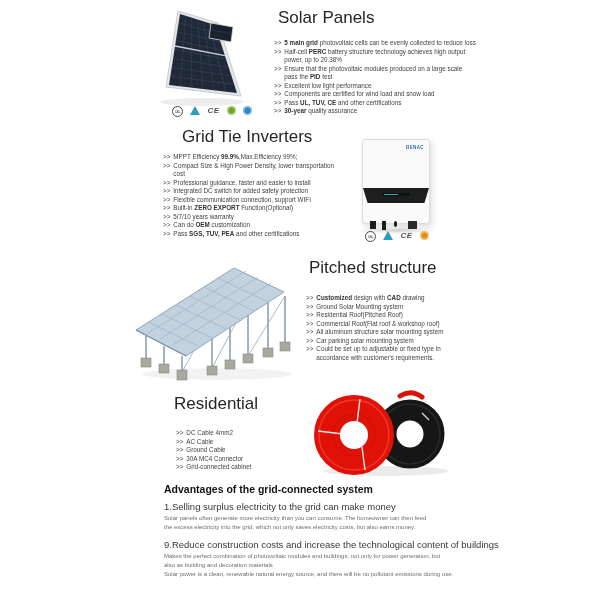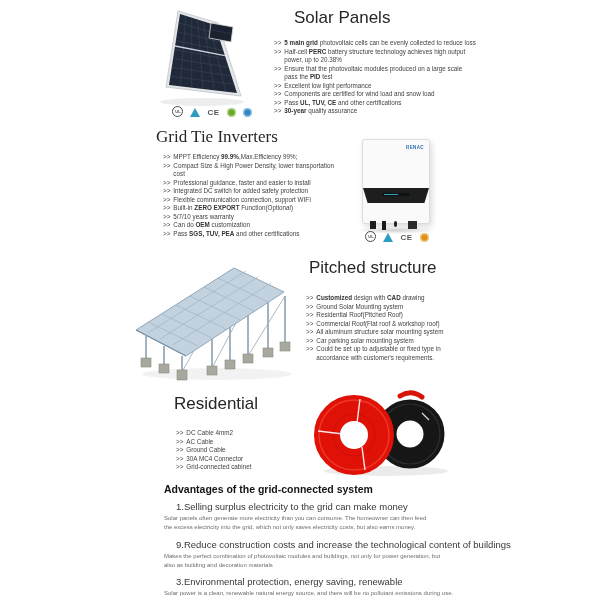"Solar Panels" div.abs { left: 294px -> 278px }
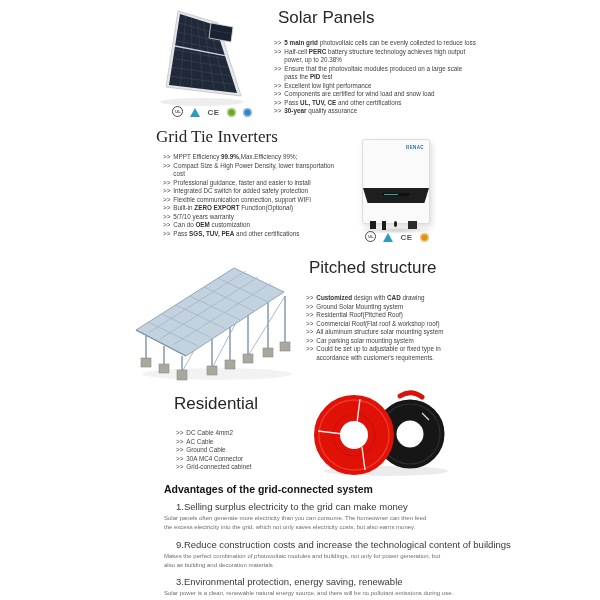"CE" .certrow { align-items: flex-end -> flex-start; font-style: none -> italic }
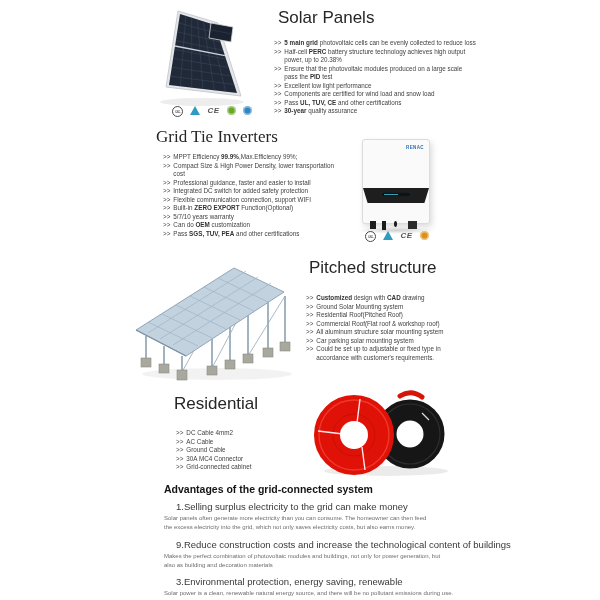"Grid Tie Inverters" div.abs { font-family: Liberation Serif, serif -> none; left: 156px -> 182px }
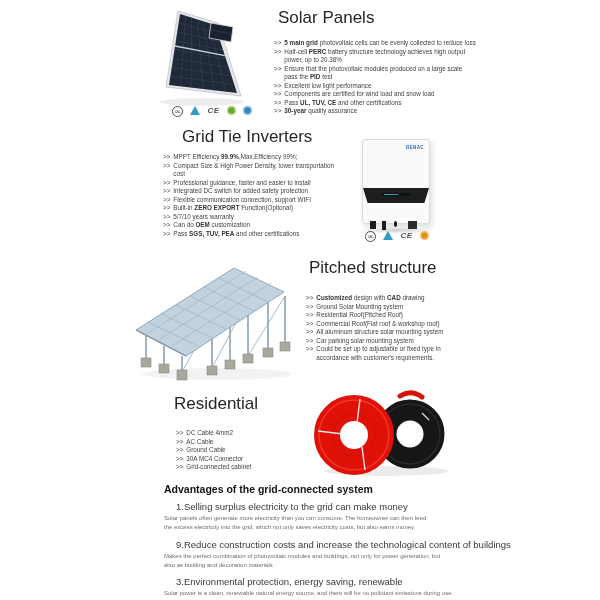"1.Selling surplus electricity to the" .adv-title { margin: 6px 0 2px 12px -> 6px 0 2px 0 }
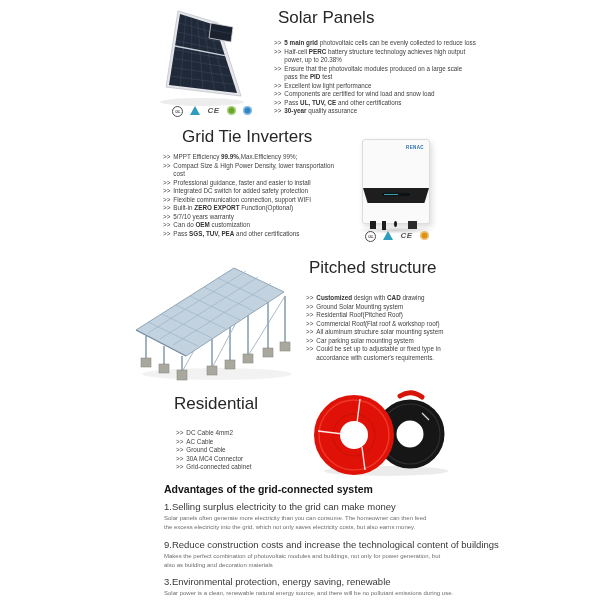"3.Environmental protection, energy" div.adv-title { html: <div>3.Environmental protection, energy saving, renewable</div> -> none }
